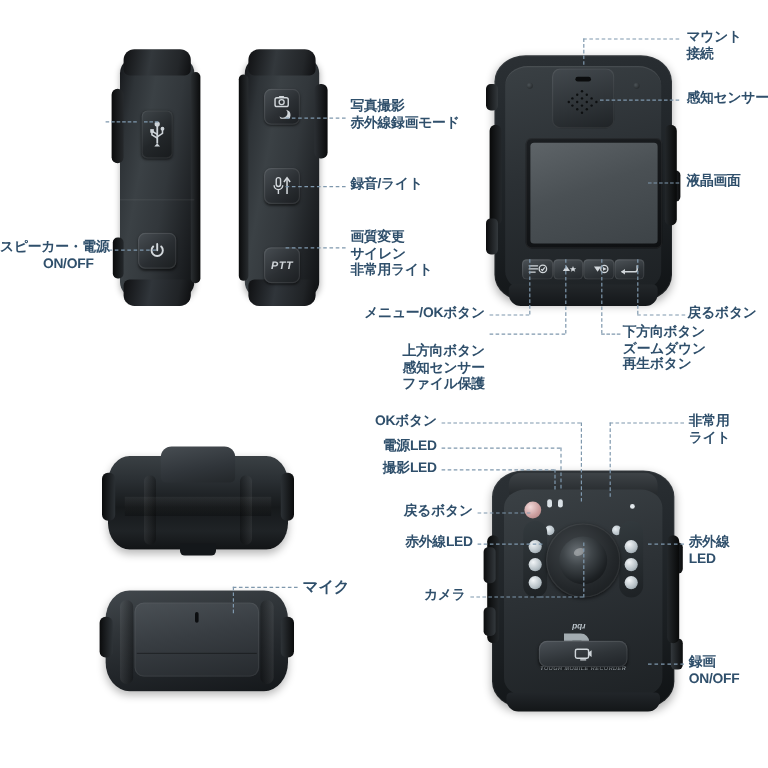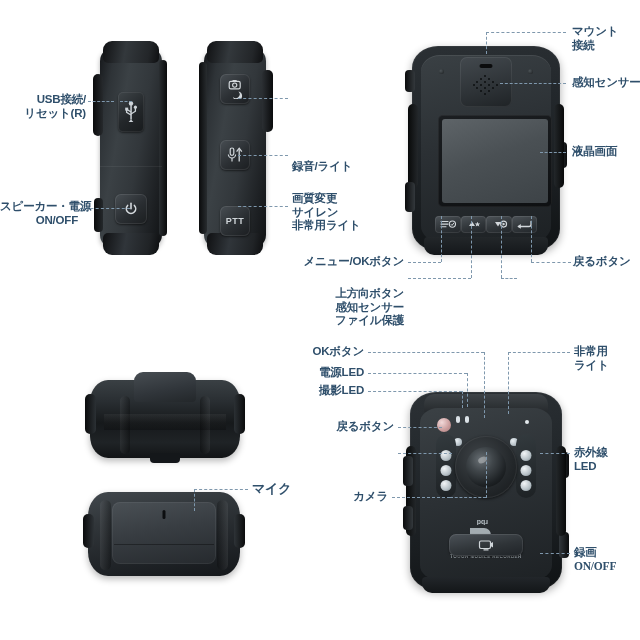"写真撮影" div.lbl { html: none -> <div><span>写真撮影</span><br><span>赤外線録画モード</span></div> }
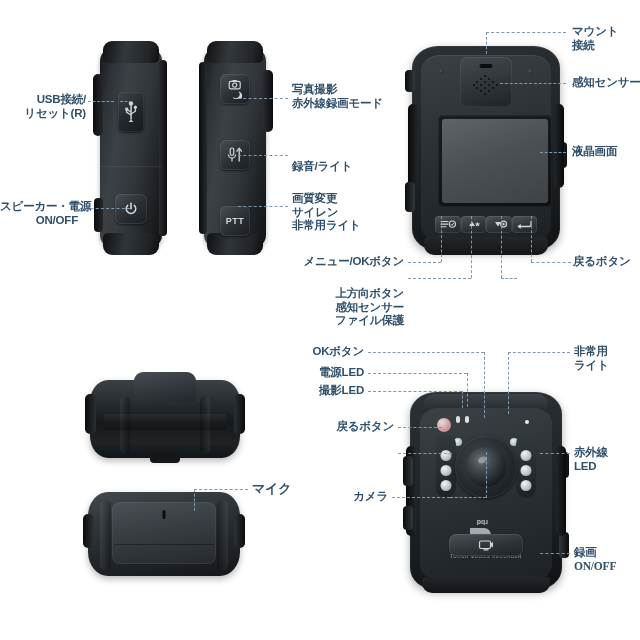"USB接続/" div.lbl { html: <div><span>USB接続/</span><br><span>リセット(R)</span></div> -> none }
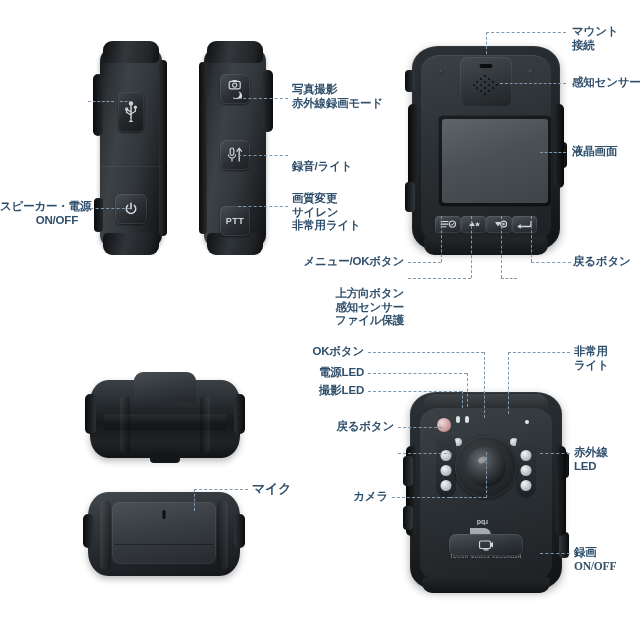"録音/ライト" div.lbl { top: 160px -> 148px }
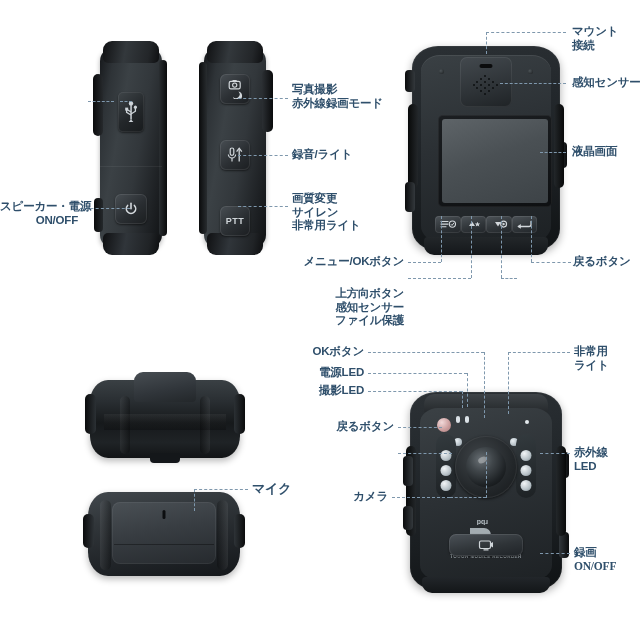"PTT" .art { font-style: none -> italic }
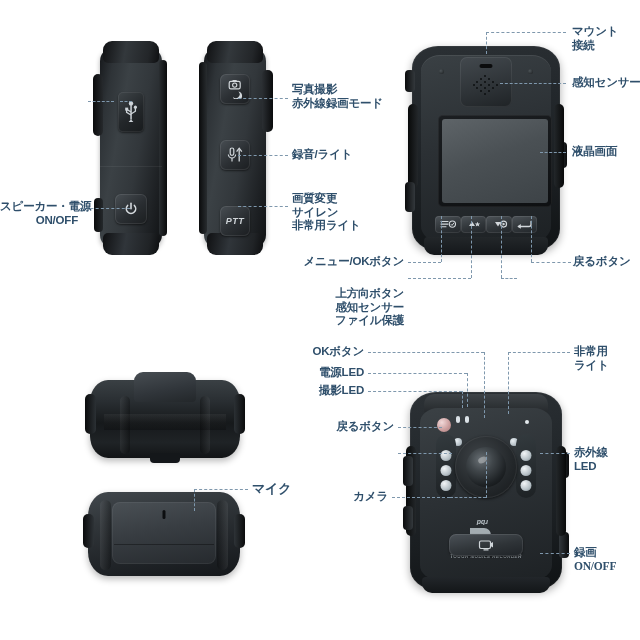"下方向ボタン" div.lbl { html: none -> <div><span>下方向ボタン</span><br><span>ズームダウン</span><br><span>再生ボタン</span></div> }
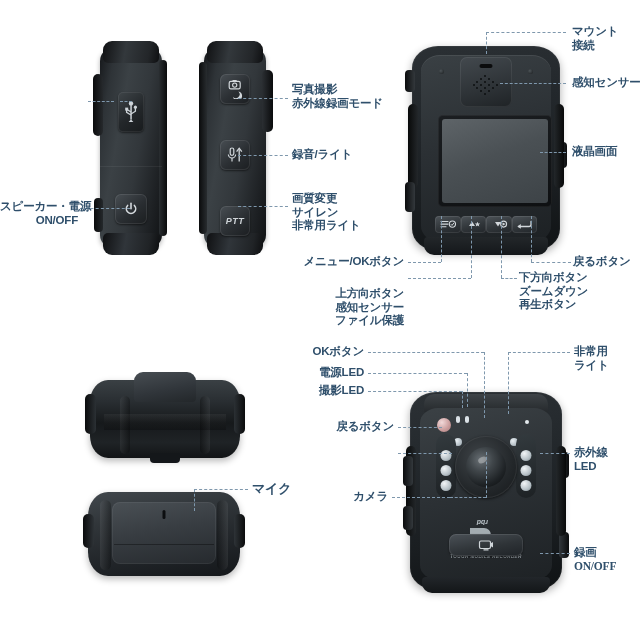"赤外線LED" div.lbl { html: none -> <div><span>赤外線LED</span></div> }
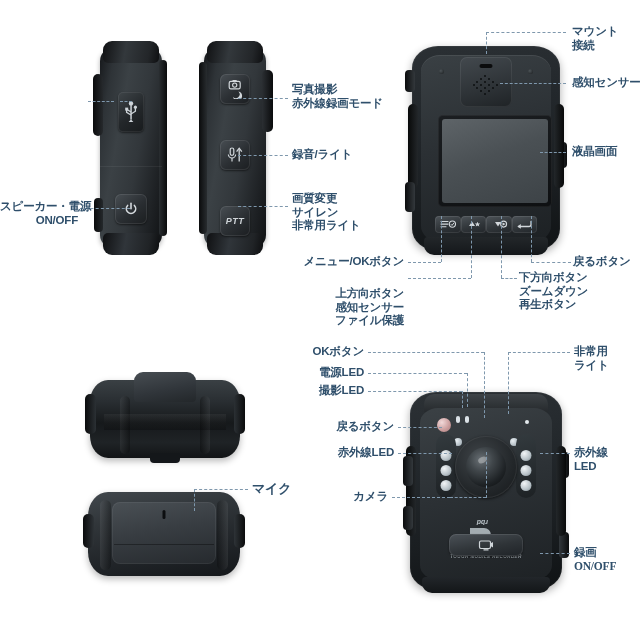"録画" div.lbl { font-family: Liberation Serif, serif -> none }
